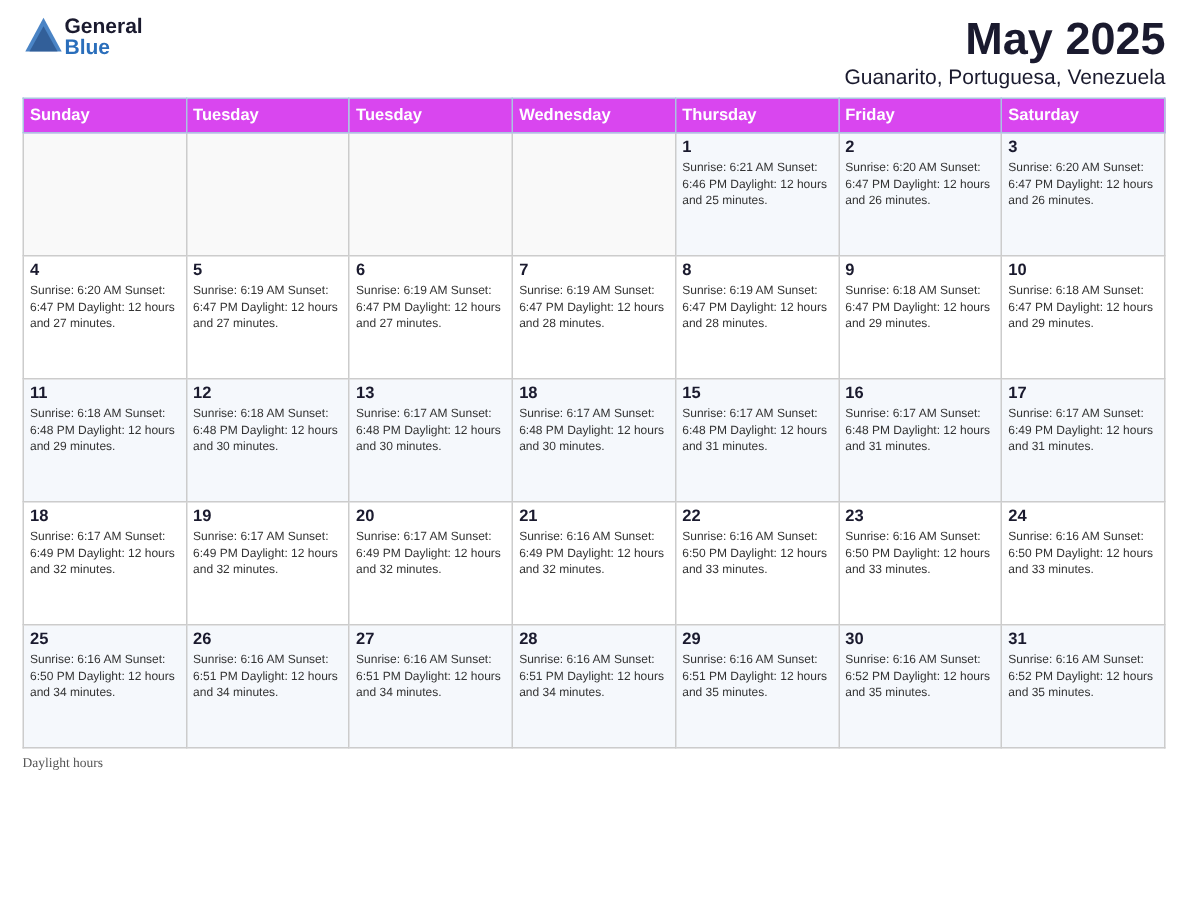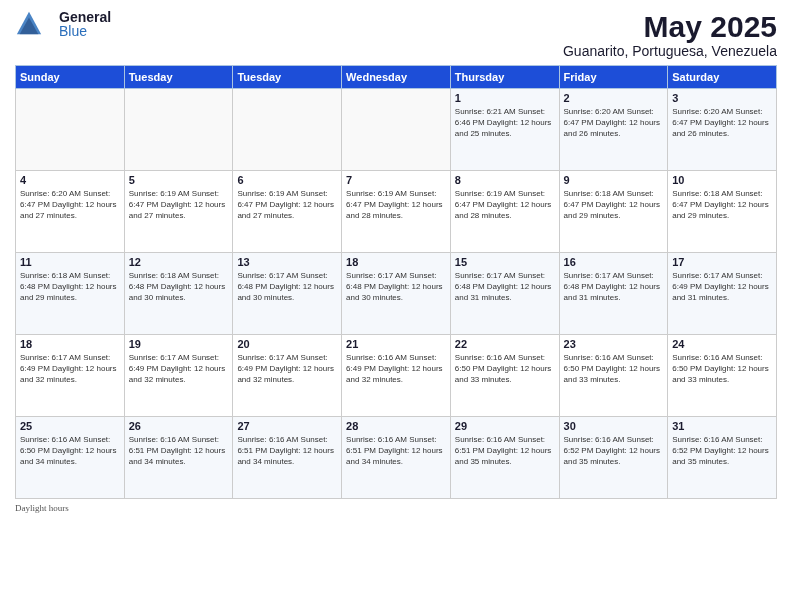"General" .logo { gap: 16px -> 0 }
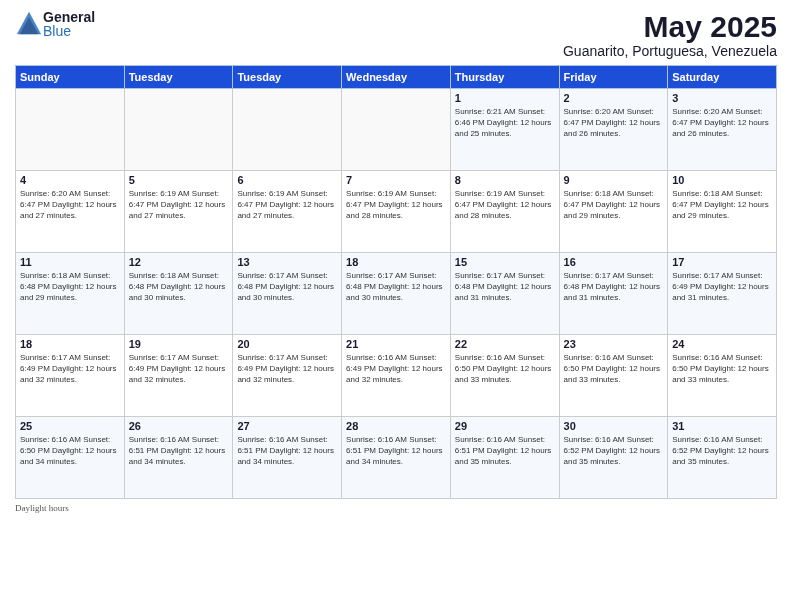"Blue" .logo-blue { font-weight: normal -> bold }
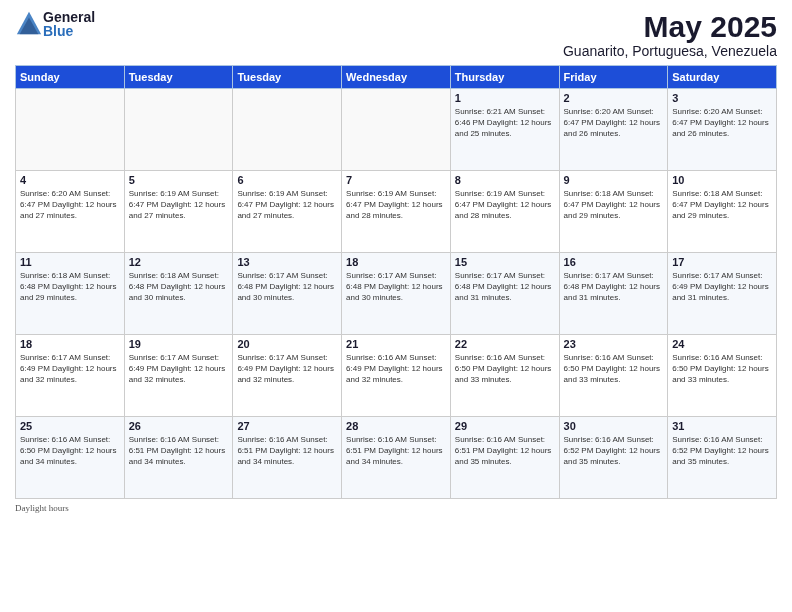"Sunday" .calendar th { background-color: #1d4ed8 -> #d946ef }
